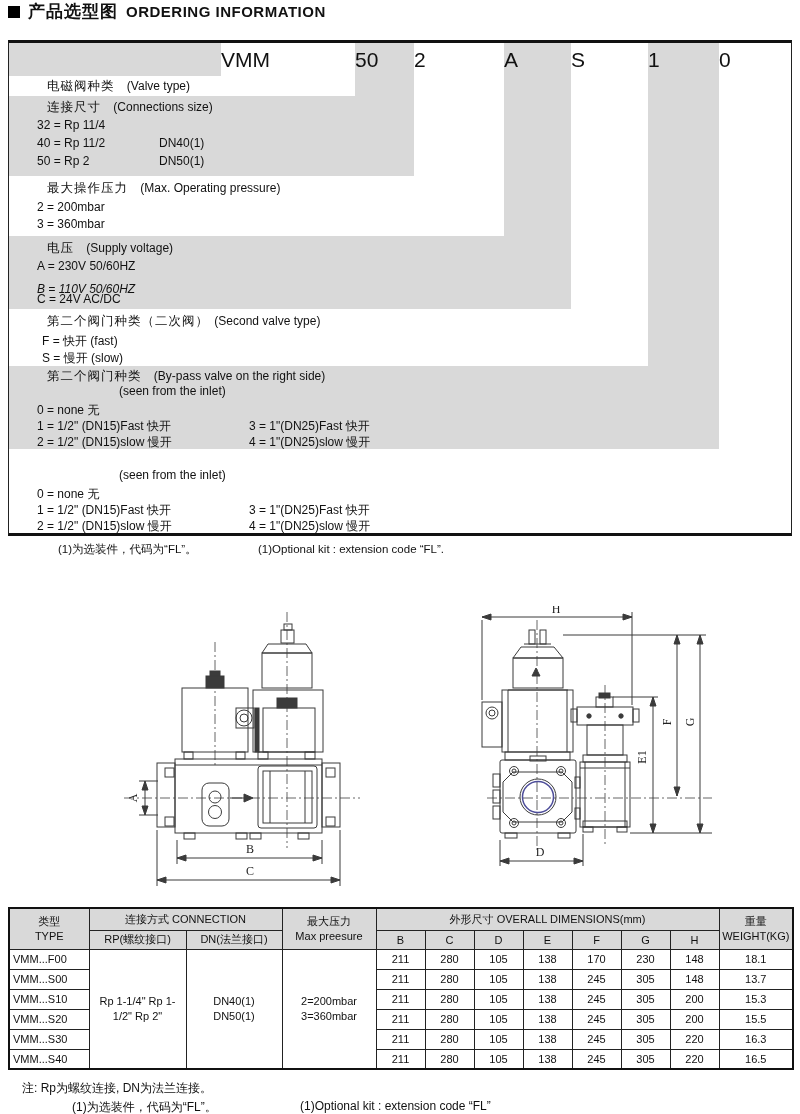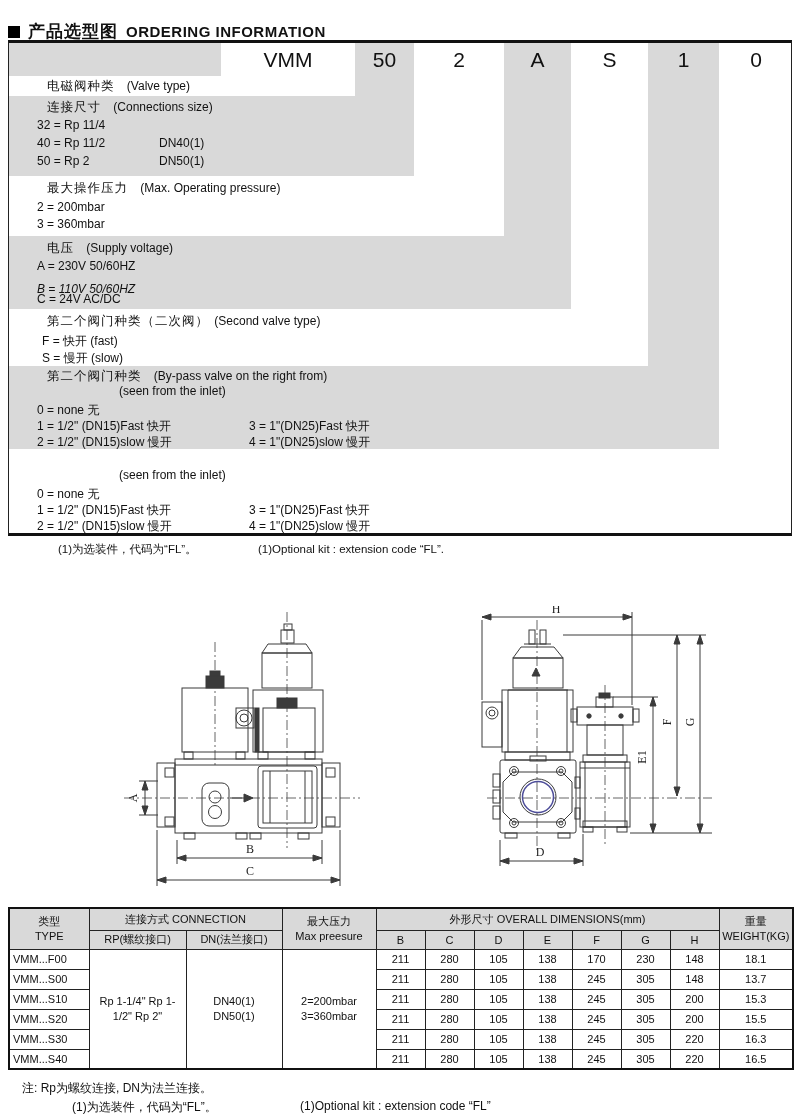"产品选型图" div.sec-title { top: 20px -> 0 }
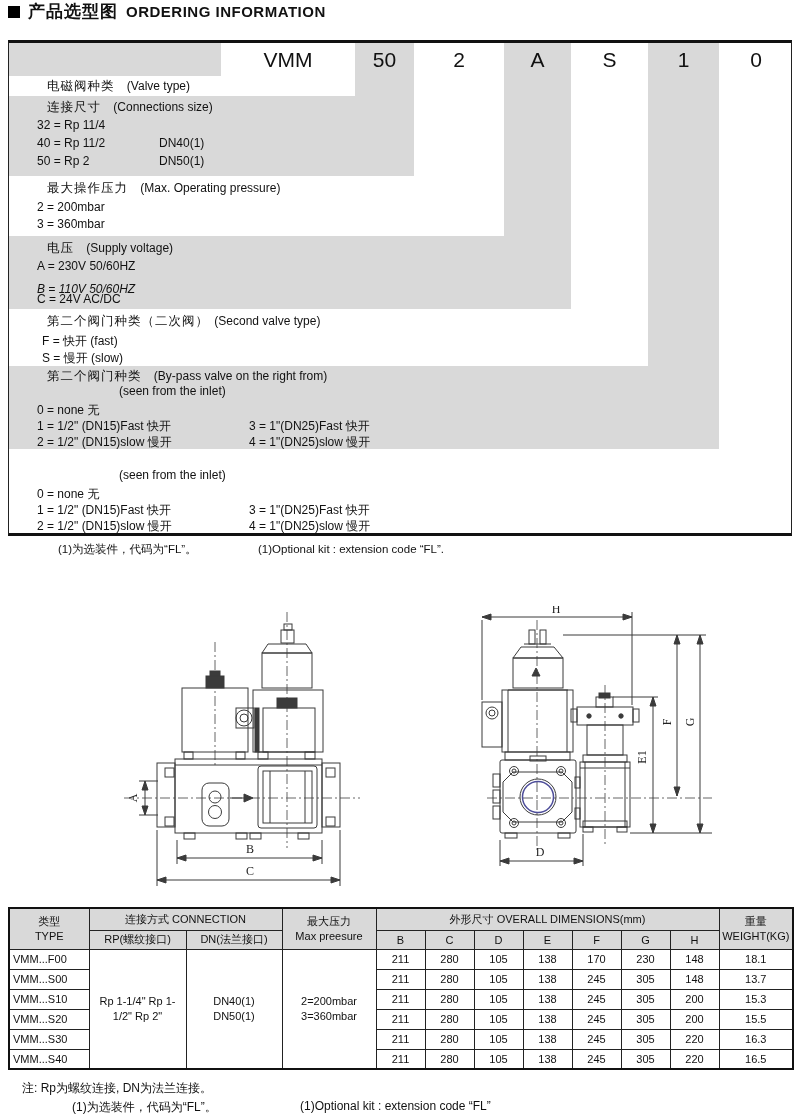"VMM" .codecell { text-align: center -> none }
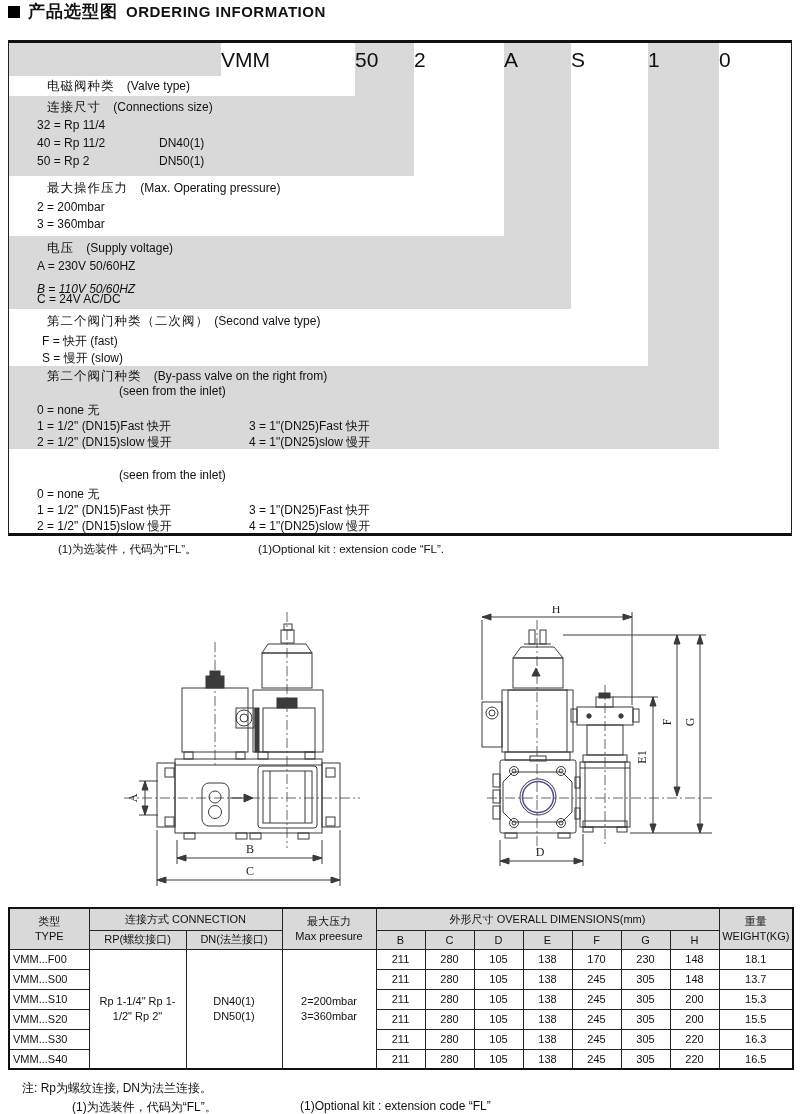"(By-pass valve on the right" span.en { text: from -> side }
